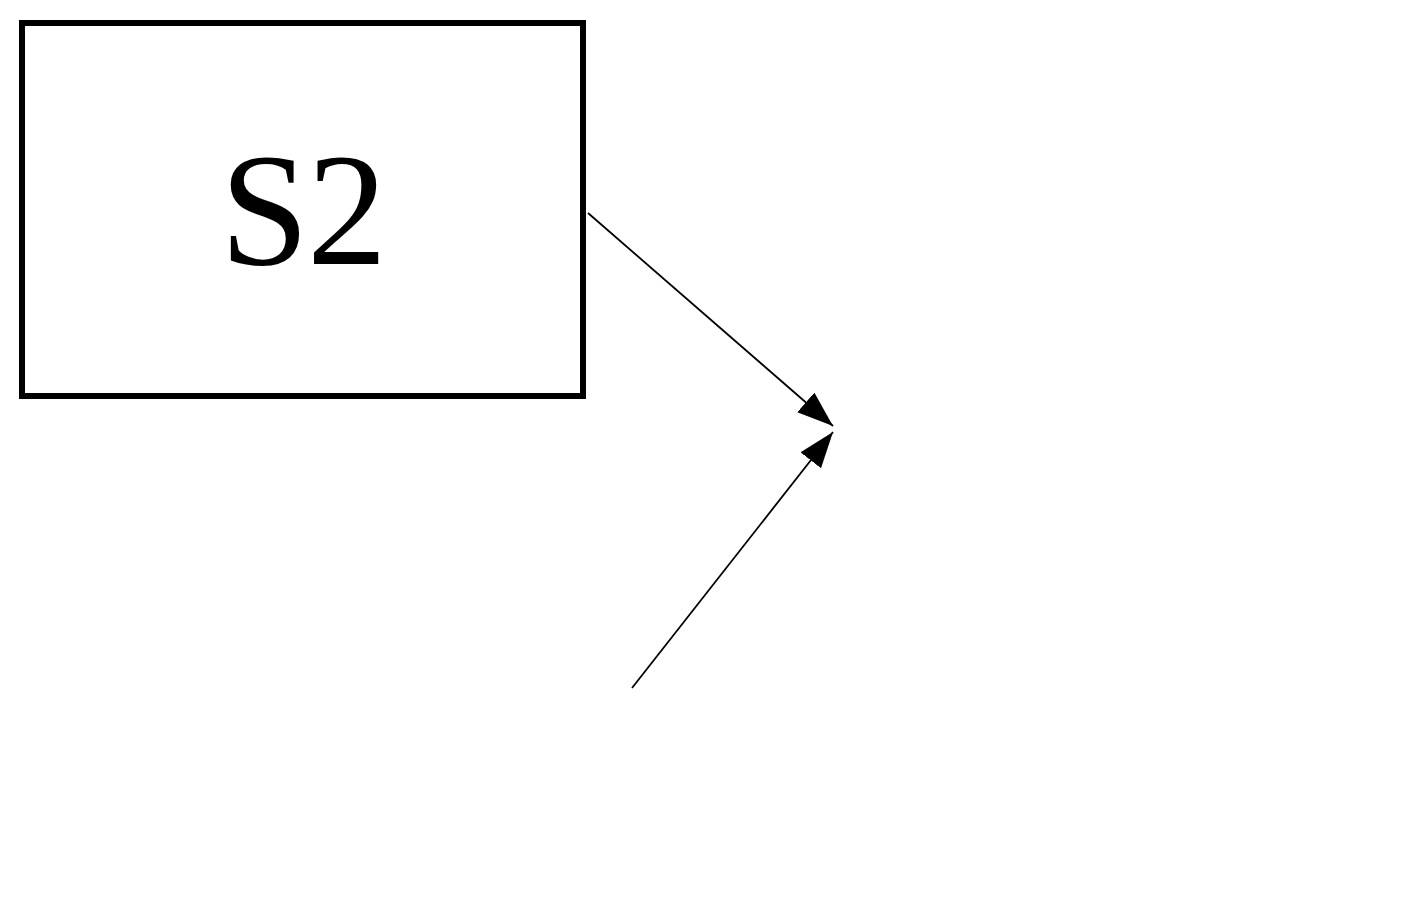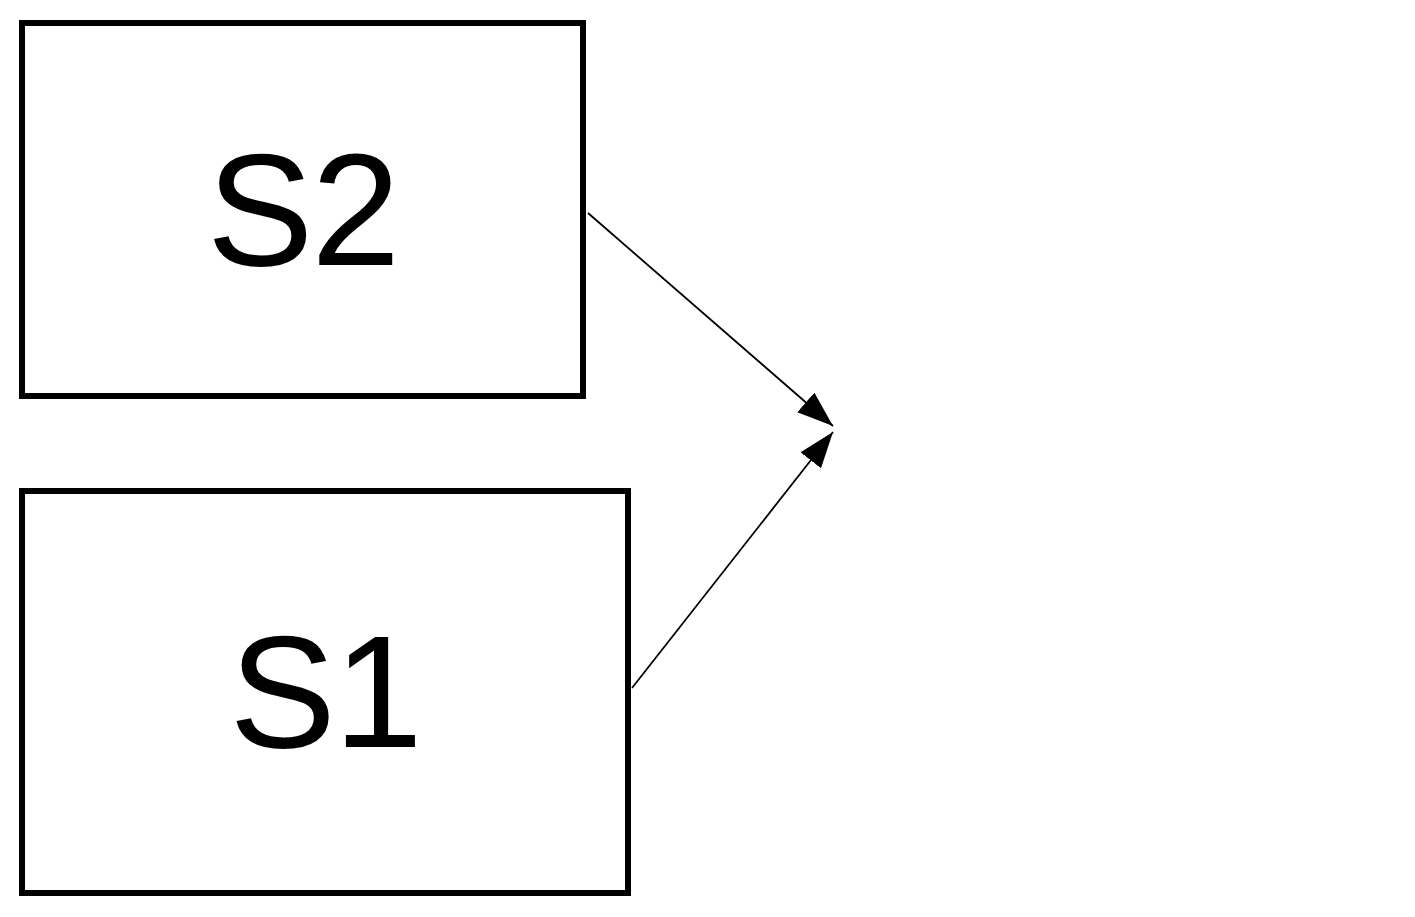"S2" .canvas { font-family: Liberation Sans, sans-serif -> Liberation Serif, serif }
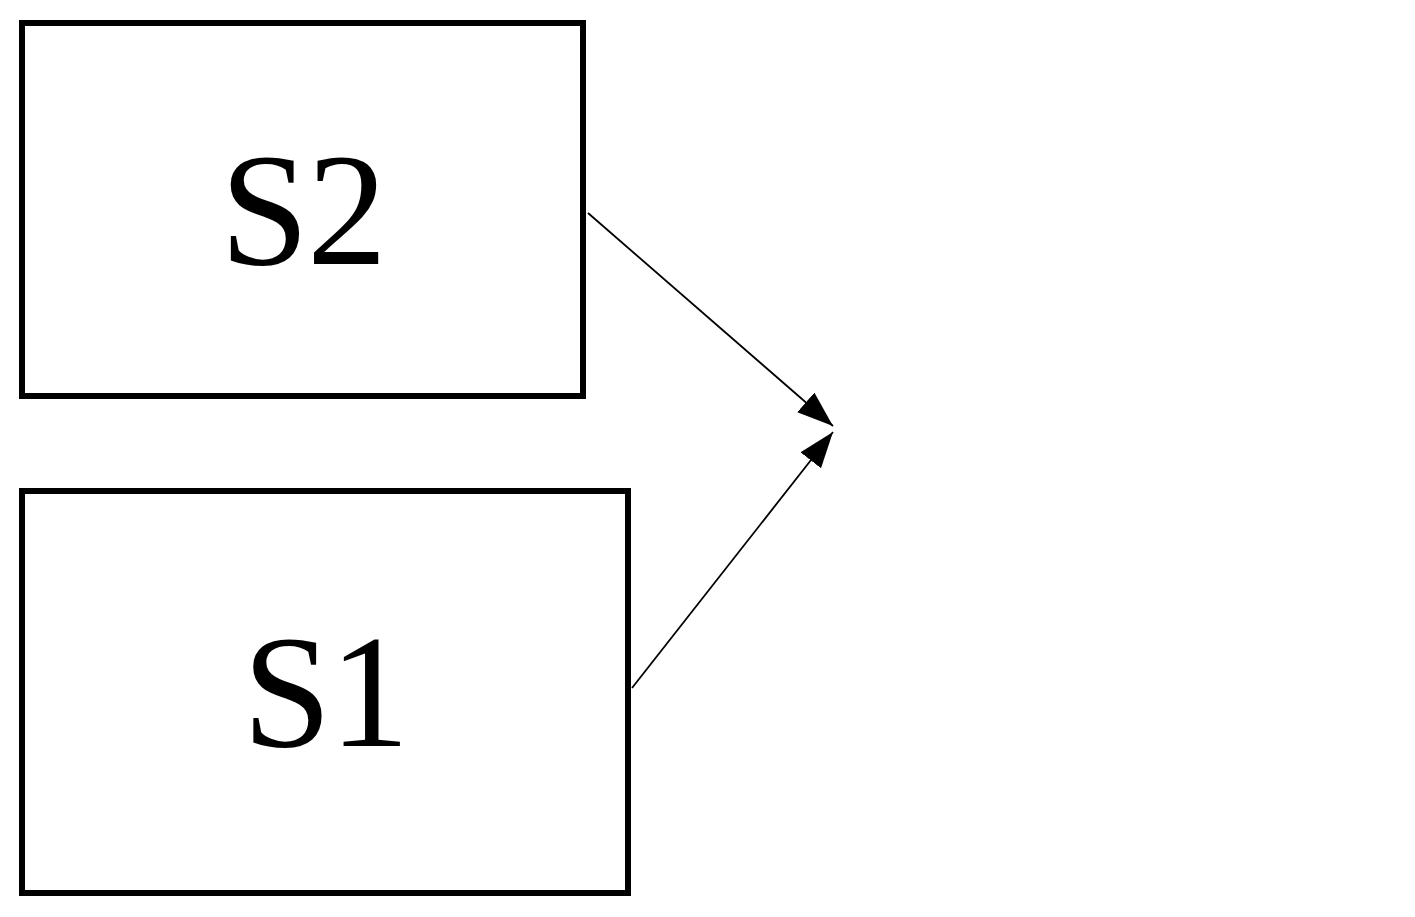"S1" div.node { html: <div> <span>S1</span> </div> -> none }
